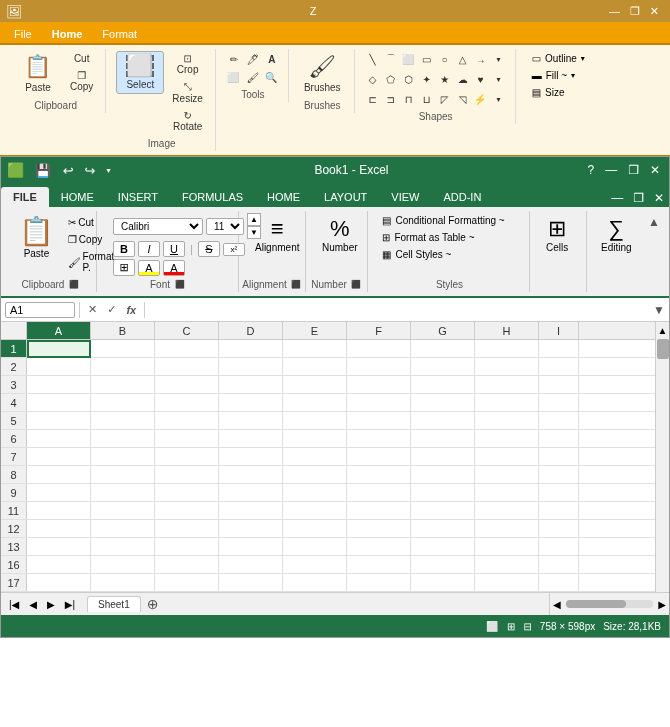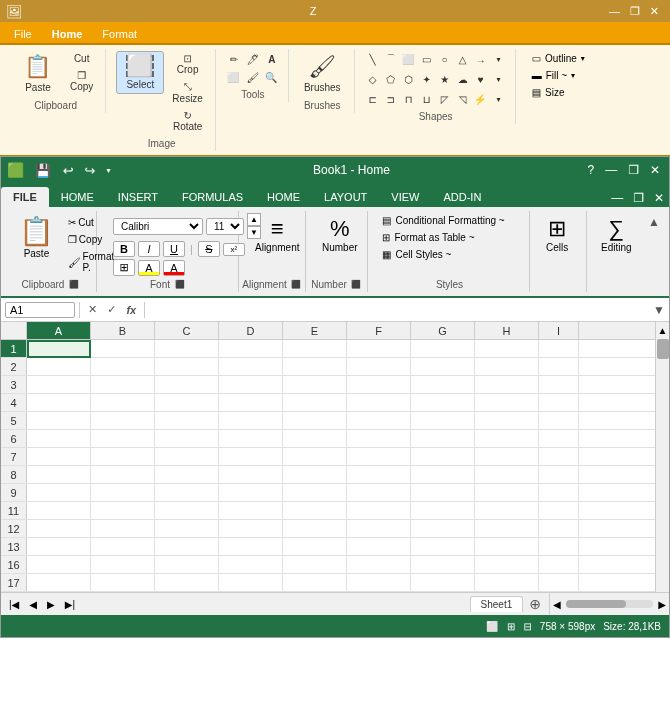"Book1 - Home" div.excel-title-center { text: Home -> Excel }
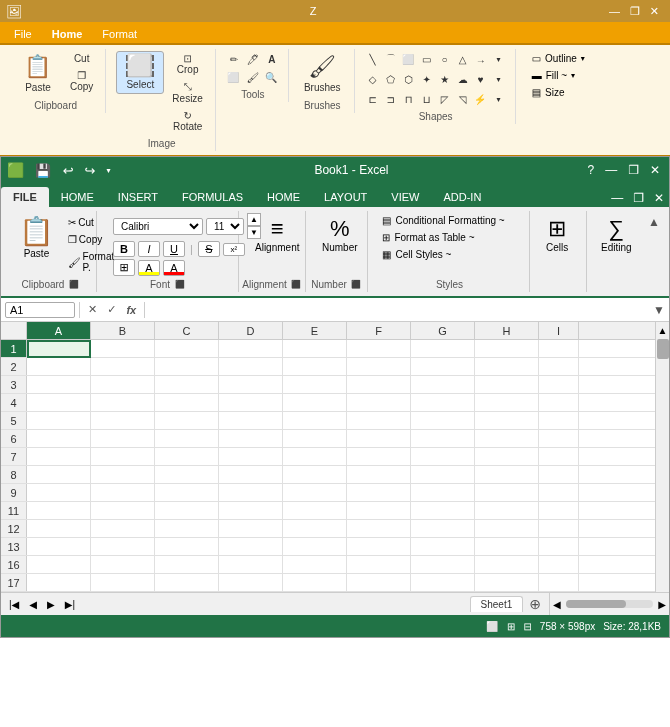"Sheet1" div.sheet-tabs { justify-content: flex-end -> none }
